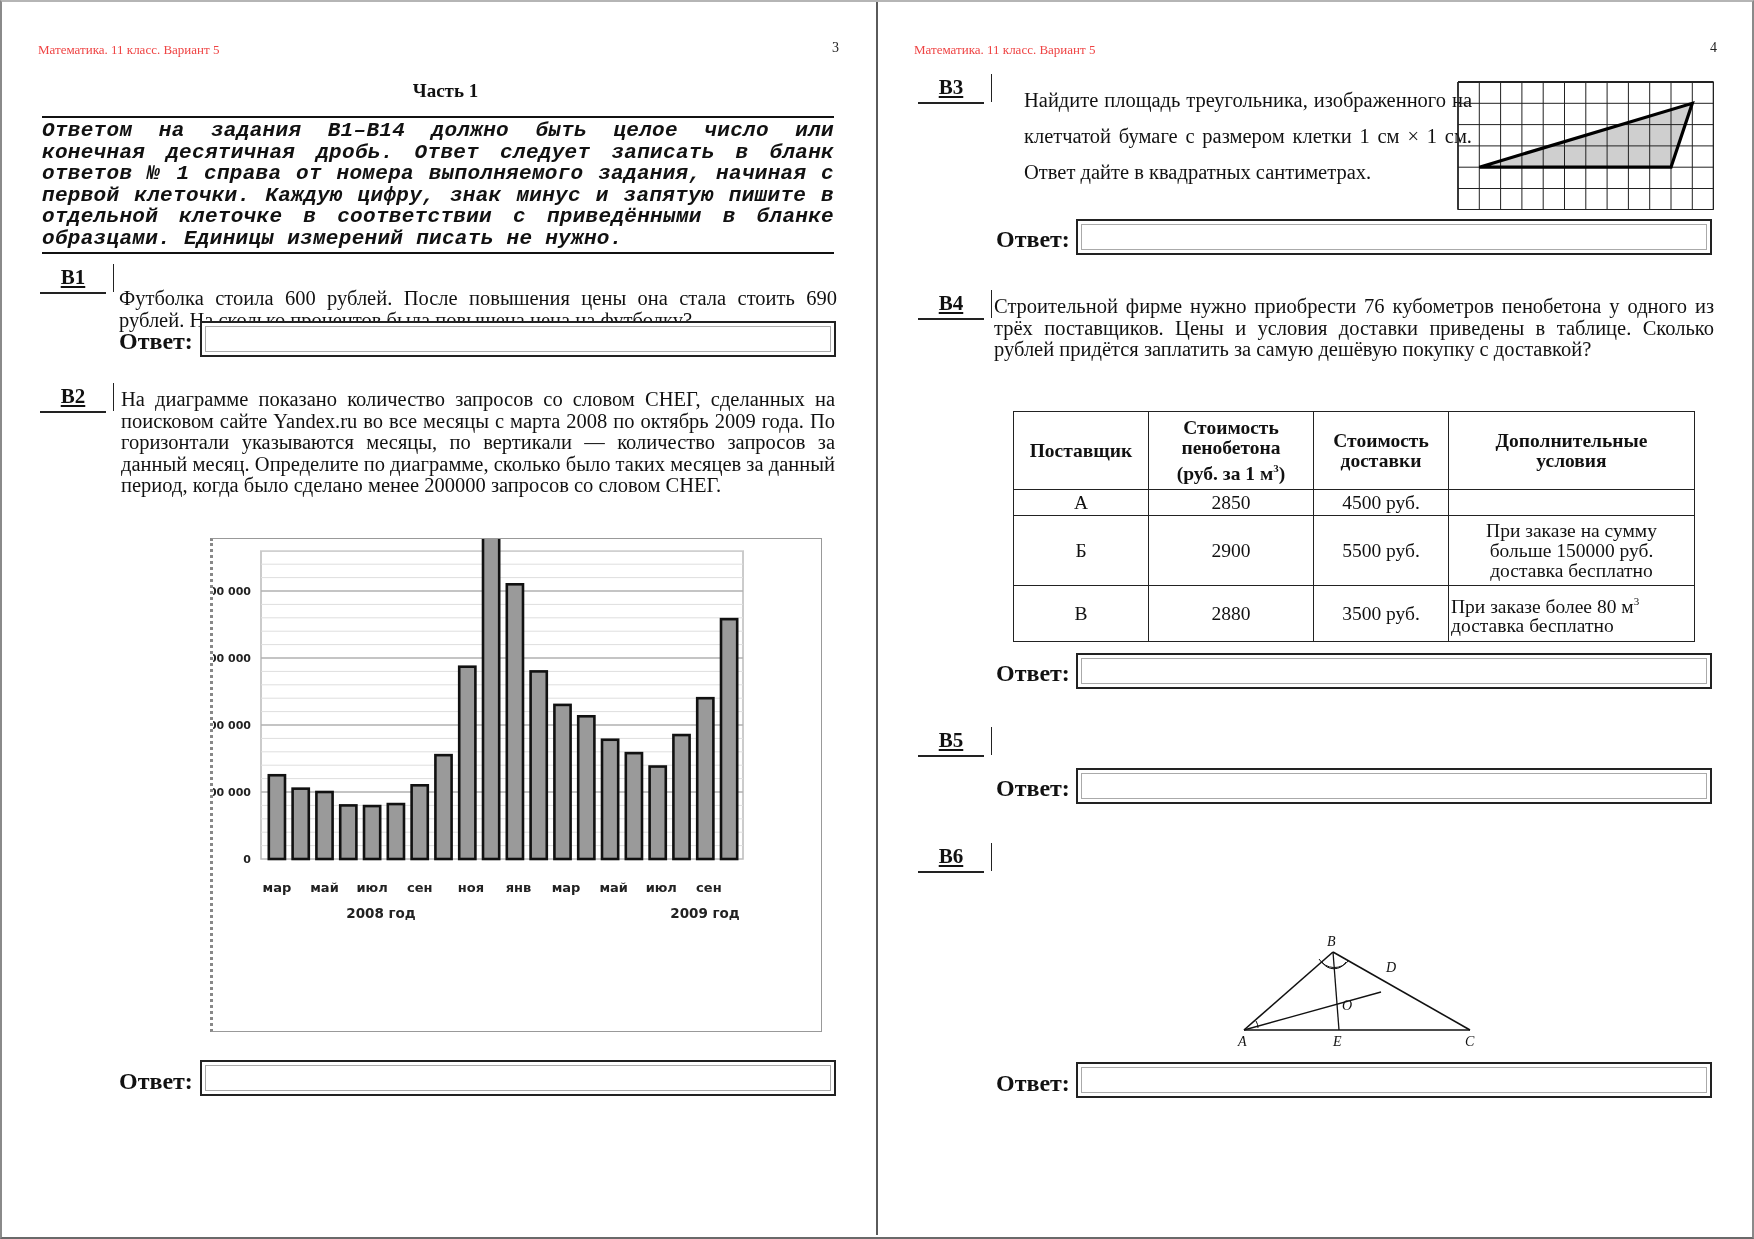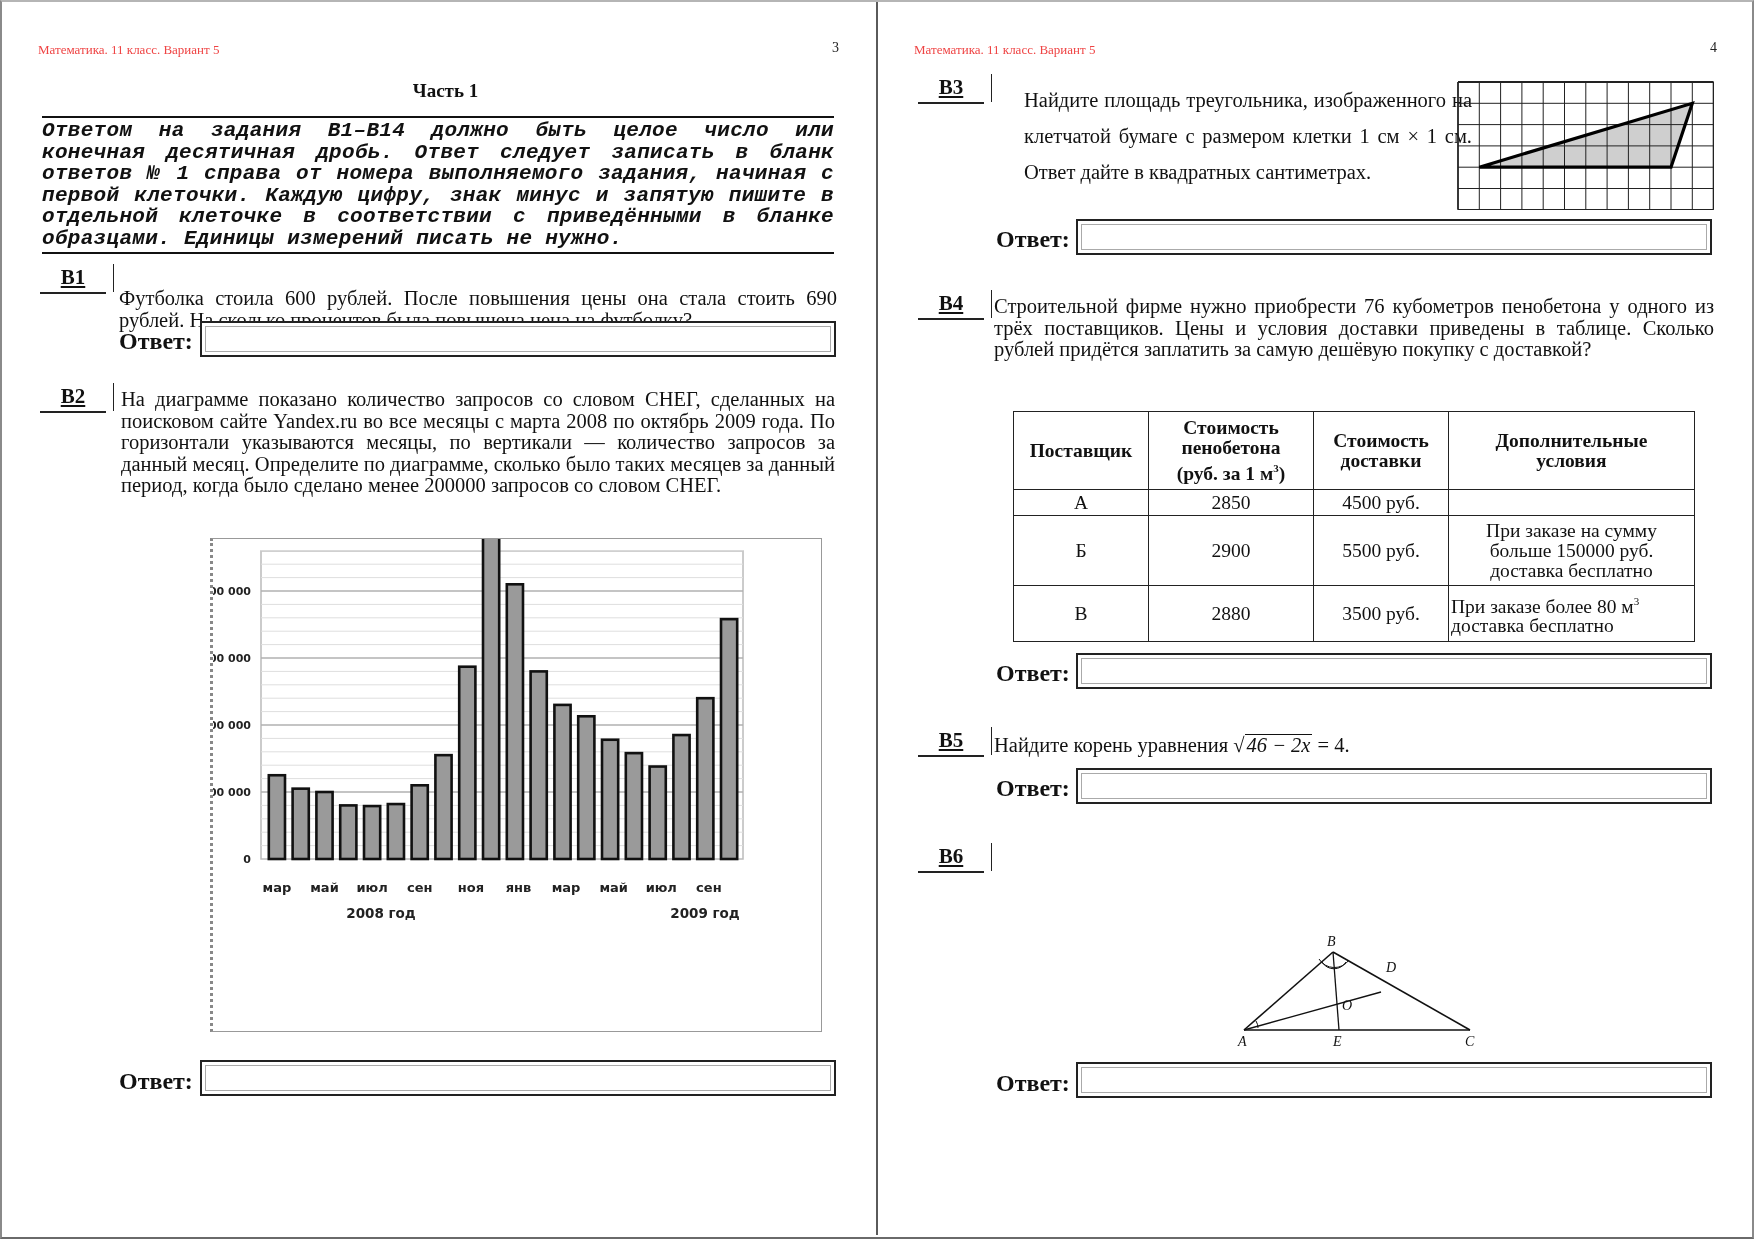"Найдите корень уравнения √46 −" div.task-text { html: <div> <span>Найдите корень уравнения </span><span>√</span><span>46 − 2x</span><span> = 4.</span> </div> -> none }
